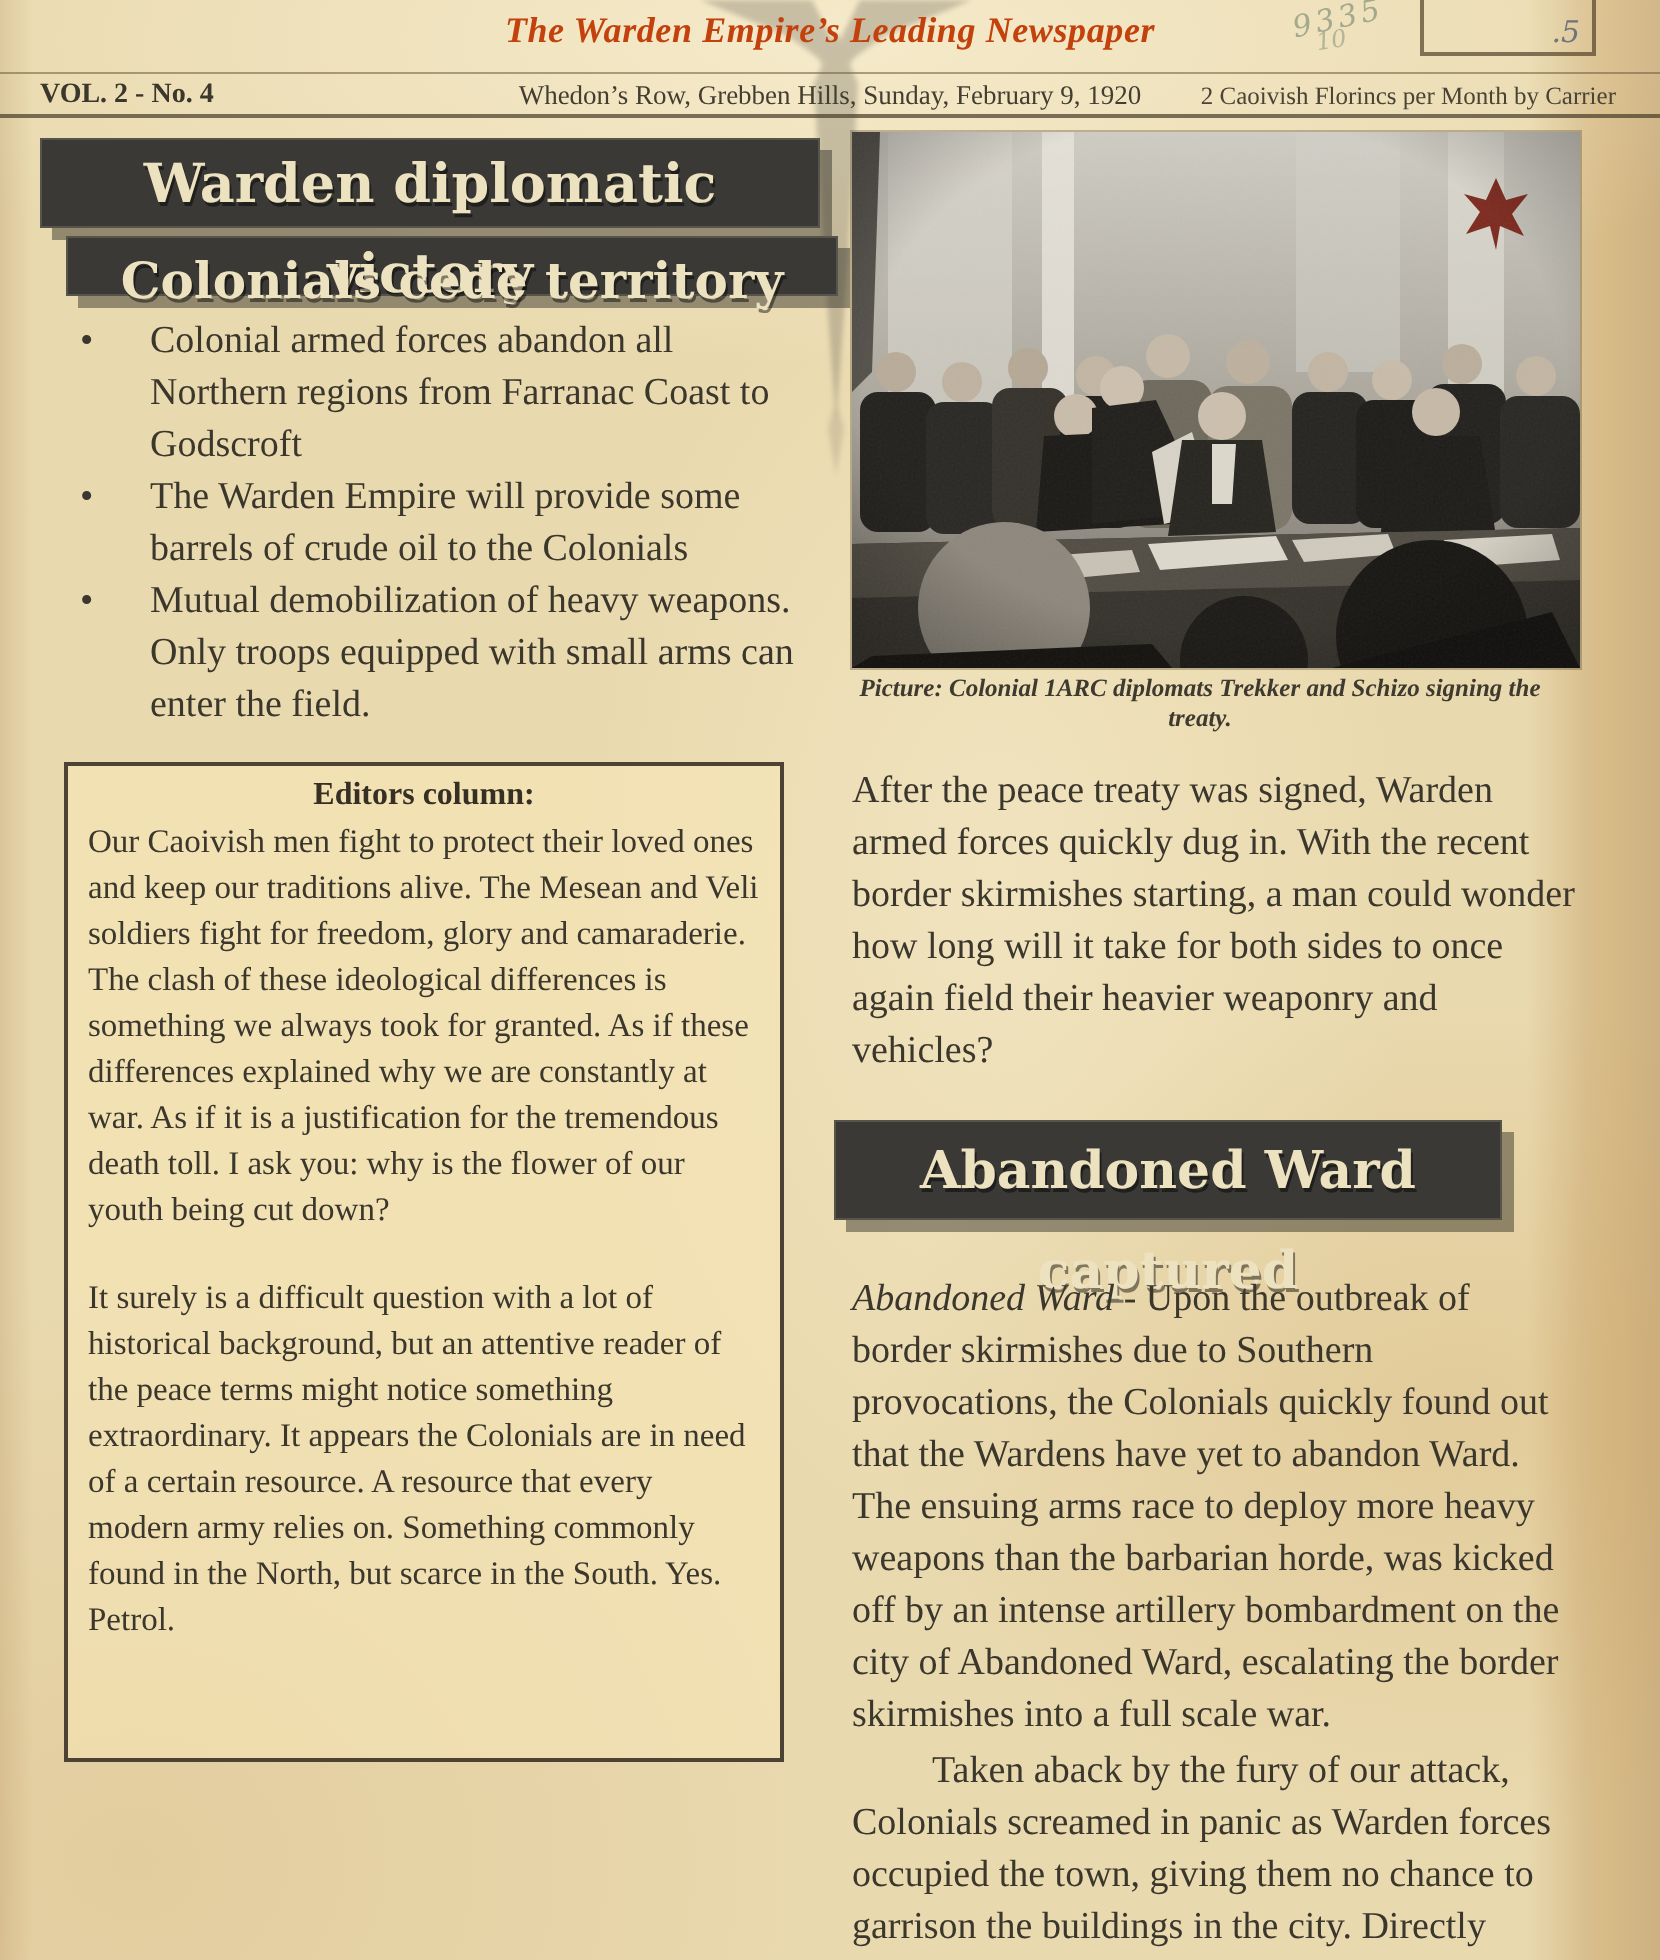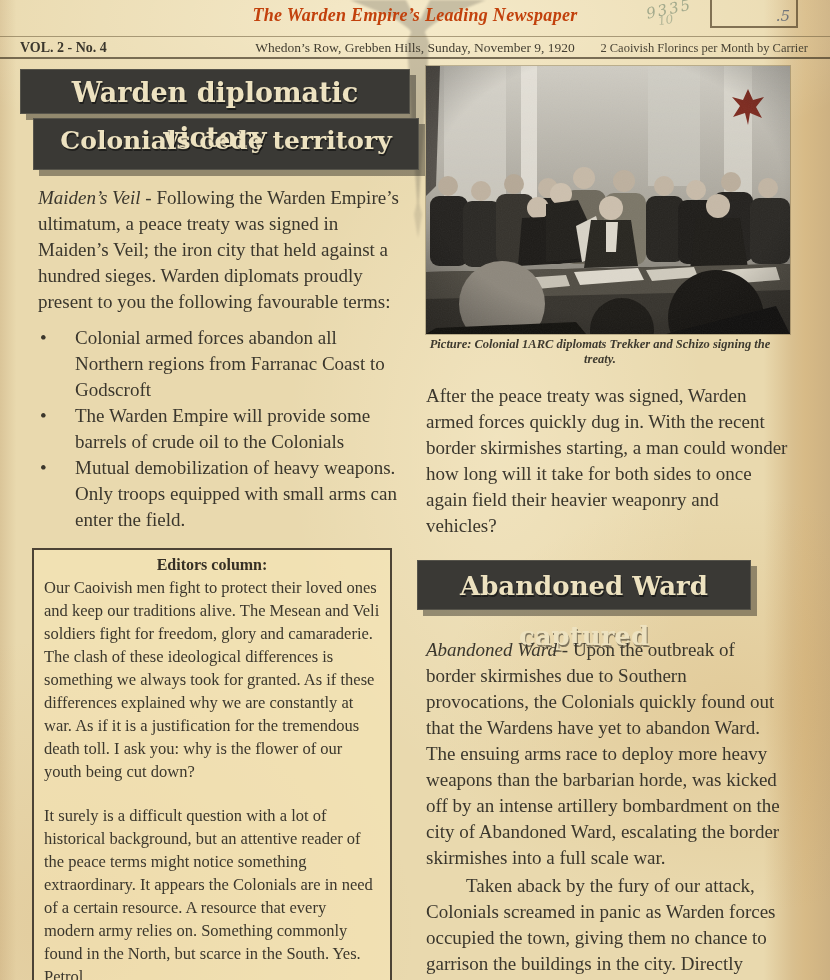"Whedon’s Row, Grebben Hills, Sunday," div.z { text: November -> February }
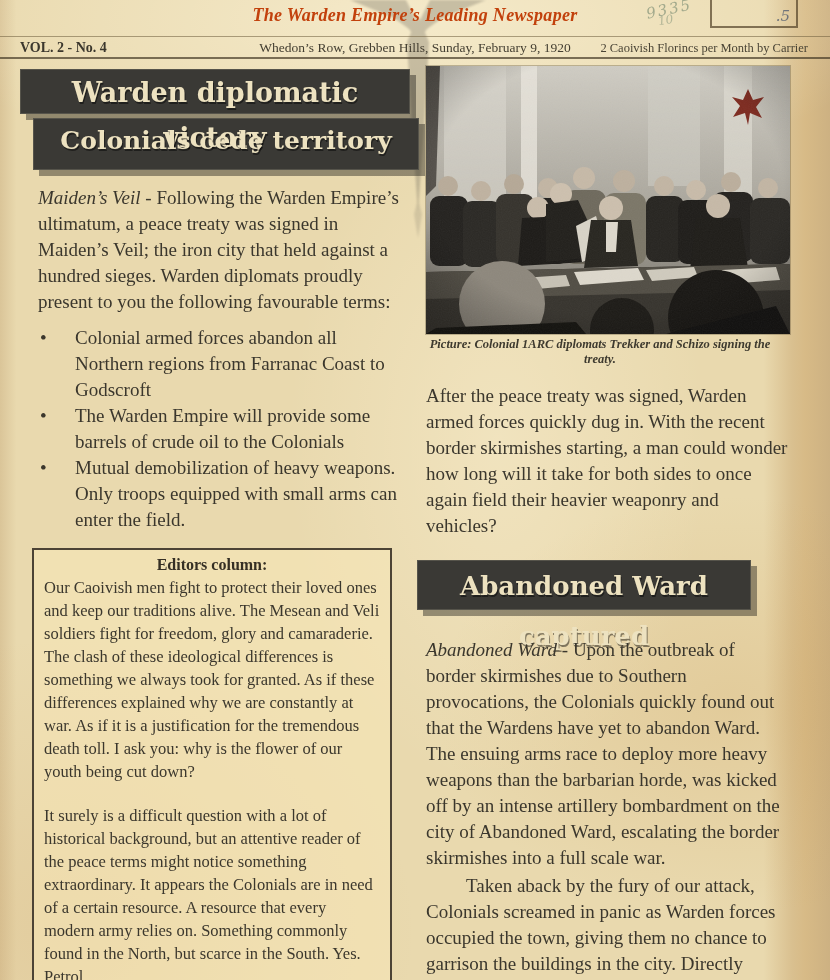"Colonials cede territory" .h2 { height: 52px -> 30px }
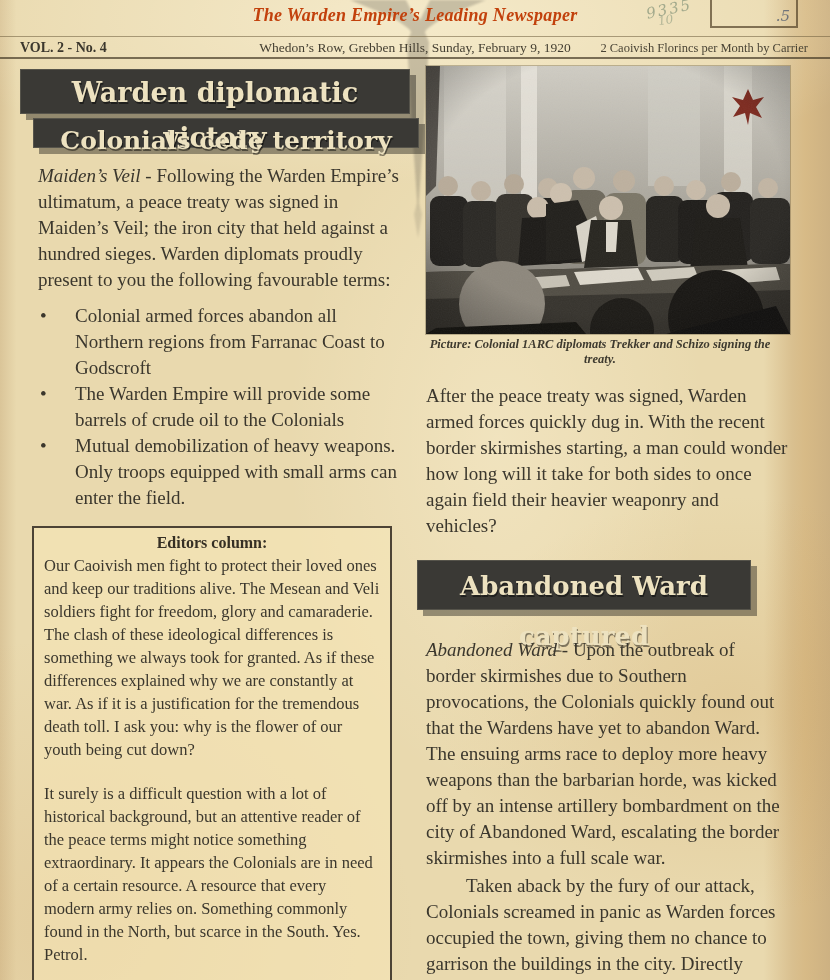"Maiden’s Veil - Following the" p.body-text { html: <p><span>Maiden’s Veil</span><span> - Following the Warden Empire’s ultimatum, a peace treaty was signed in Maiden’s Veil; the iron city that held against a hundred sieges. Warden diplomats proudly present to you the following favourable terms:</span></p> -> none }
